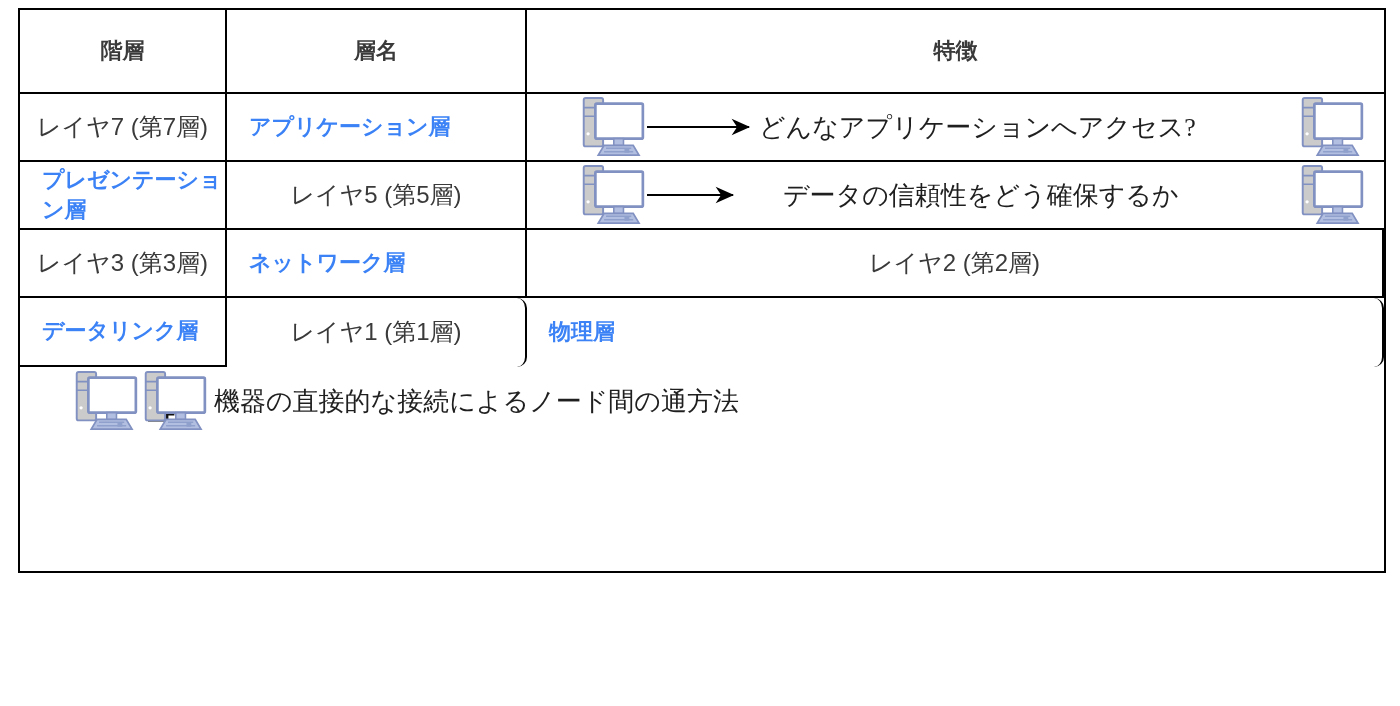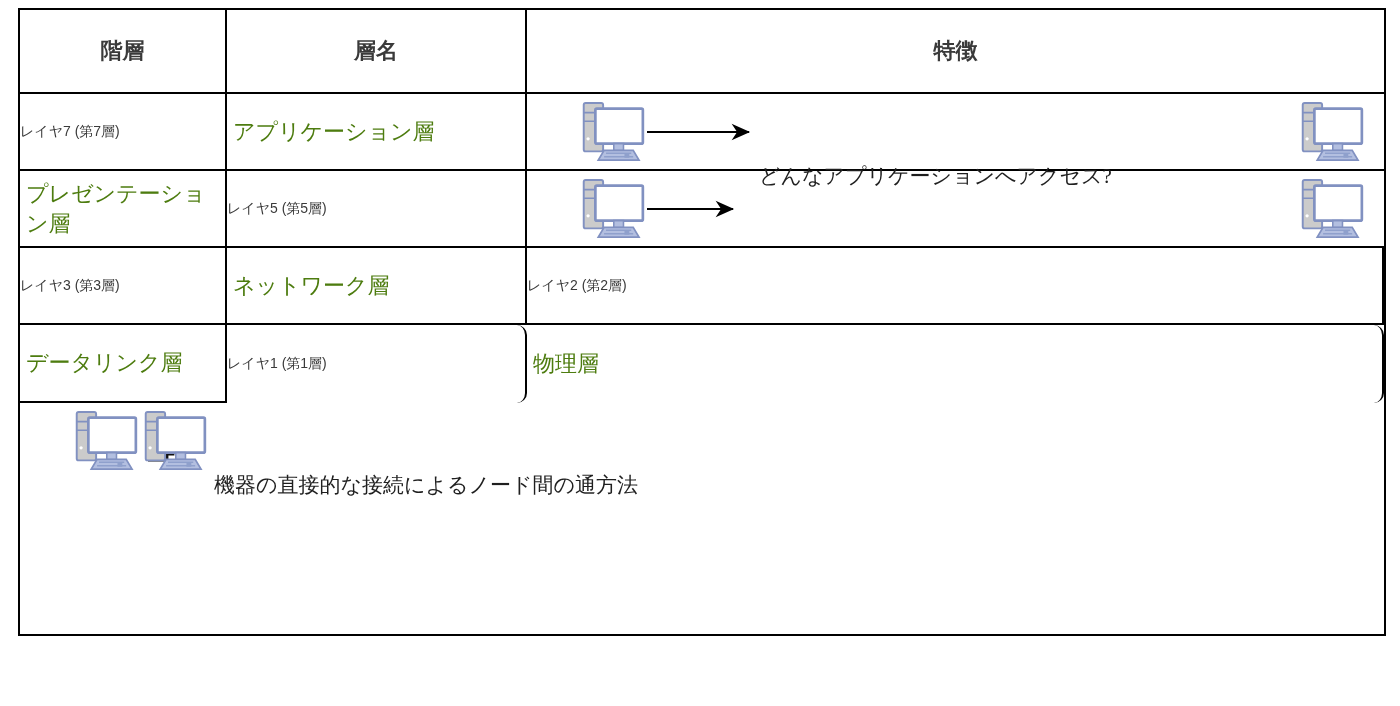"階層" .osi-table { height: 628px -> 565px }
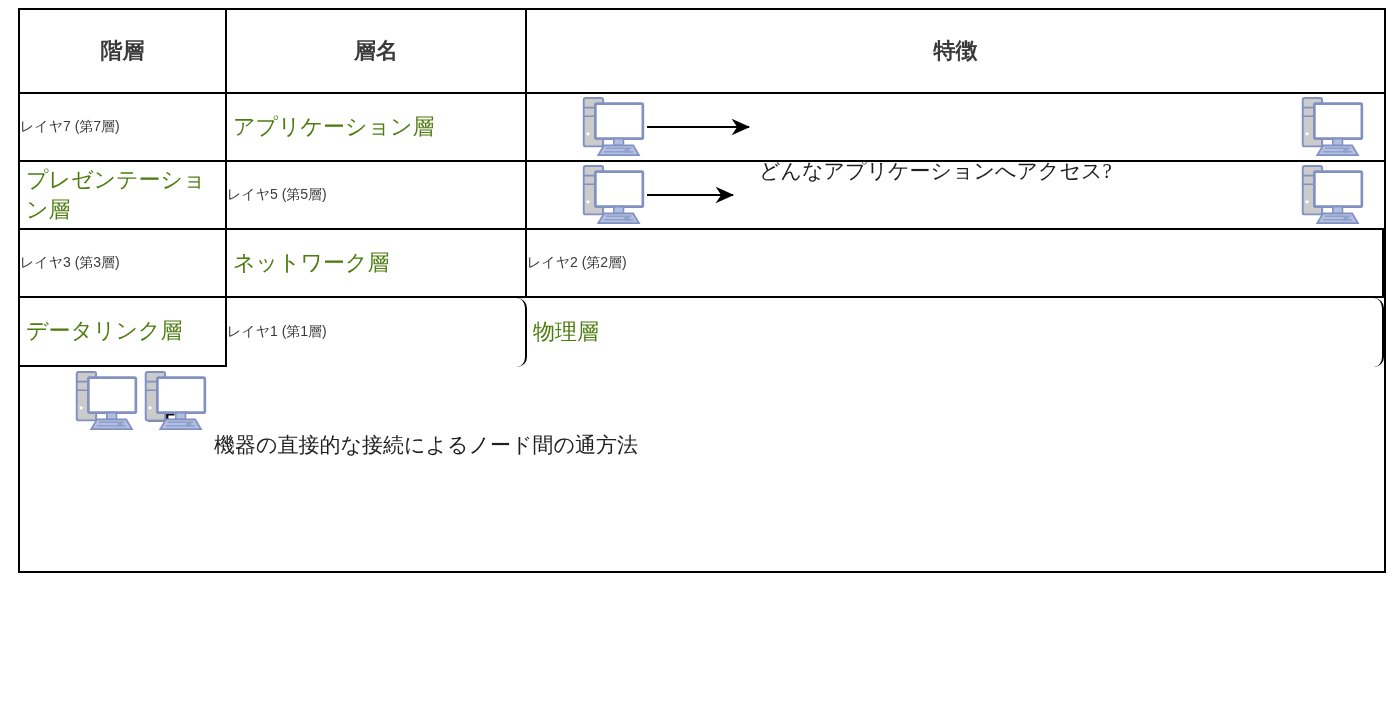"レイヤ7 (第7層)" .c1 { font-size: 14px -> 24px; justify-content: flex-start -> center }
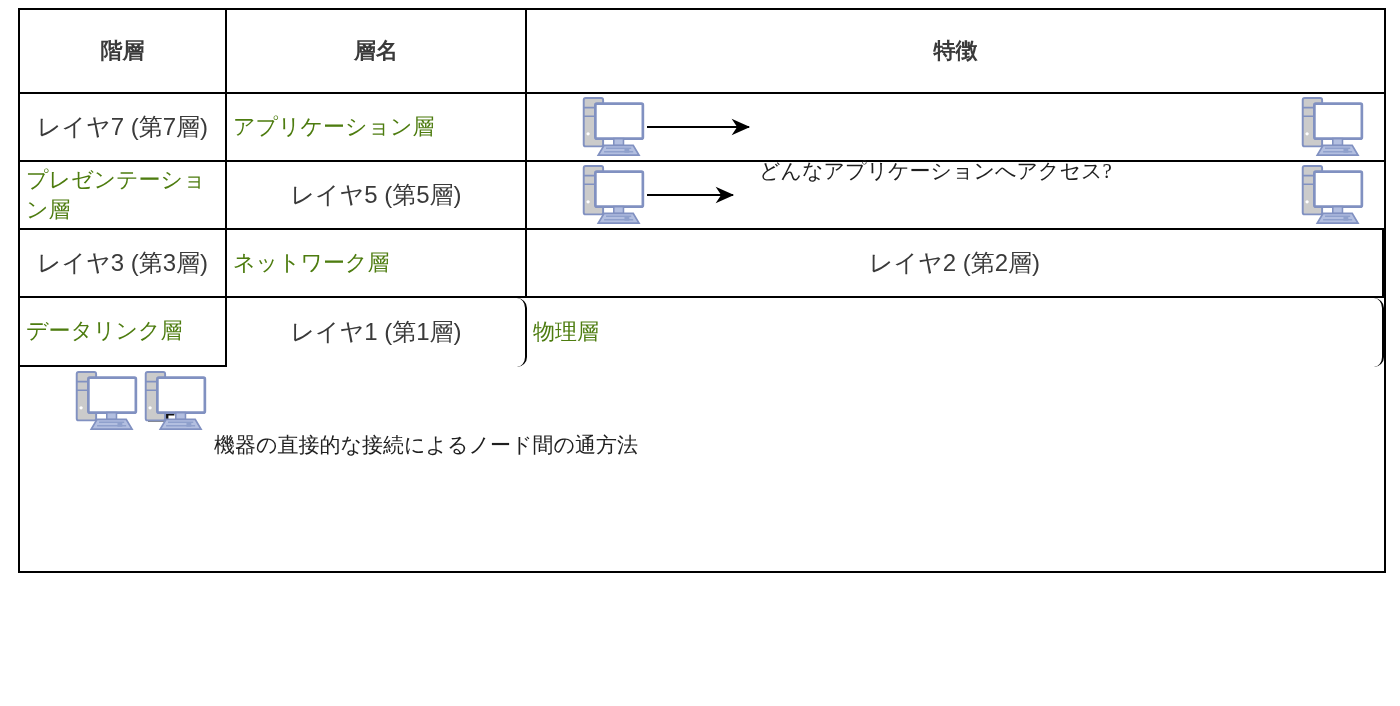"アプリケーション層" .c2 { color: #4d7c0f -> #3b82f6; font-weight: normal -> bold; padding-left: 6px -> 22px }
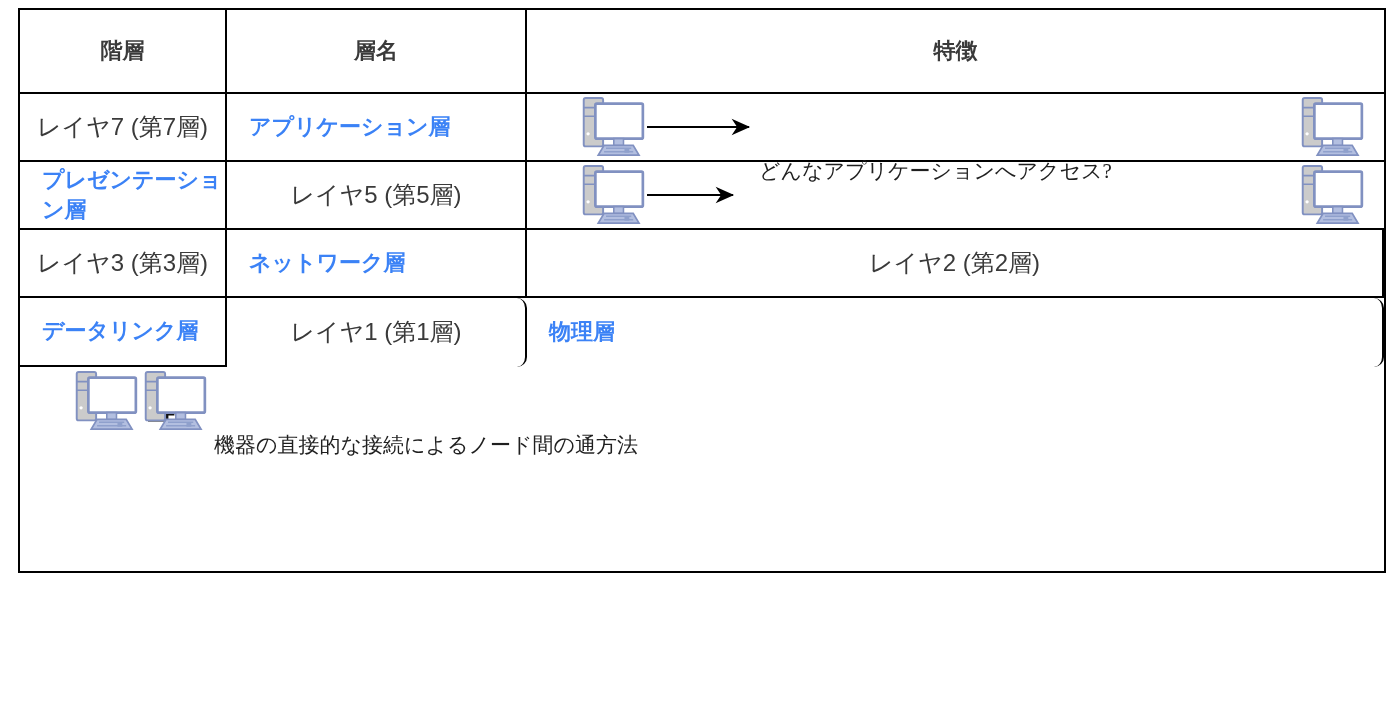"どんなアプリケーションへアクセス?" .ft { font-size: 21px -> 26px; margin-top: 44px -> none }
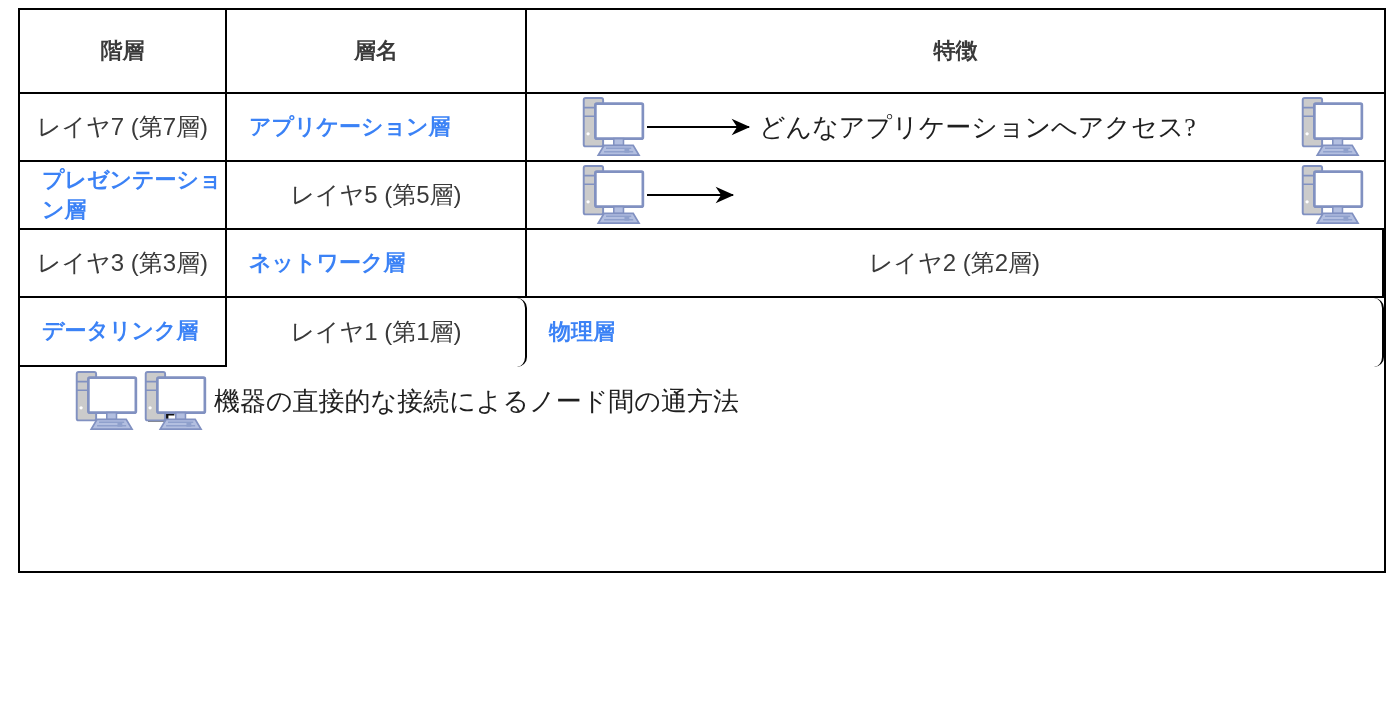"データの信頼性をどう確保するか" span.ft { html: none -> <span>データの信頼性をどう確保するか</span> }
